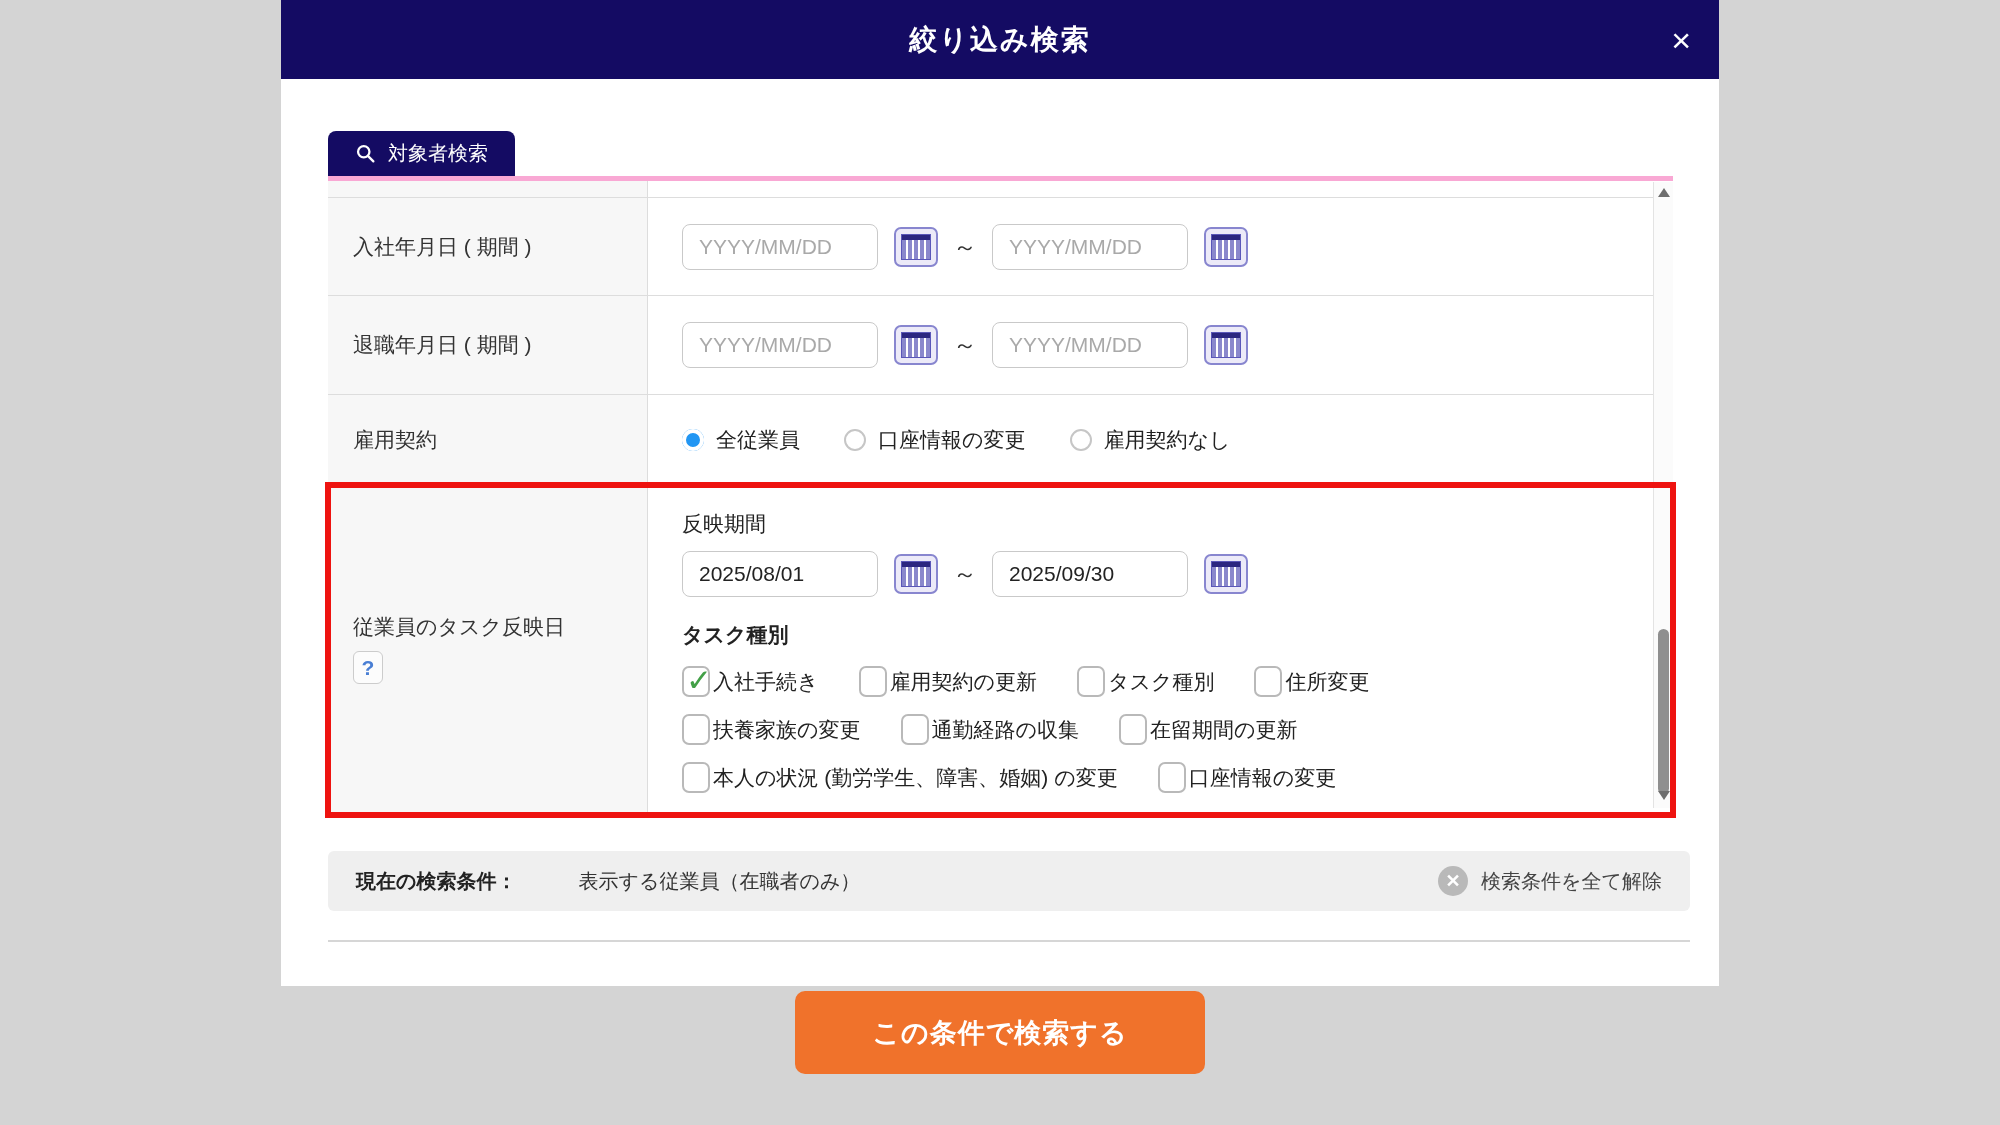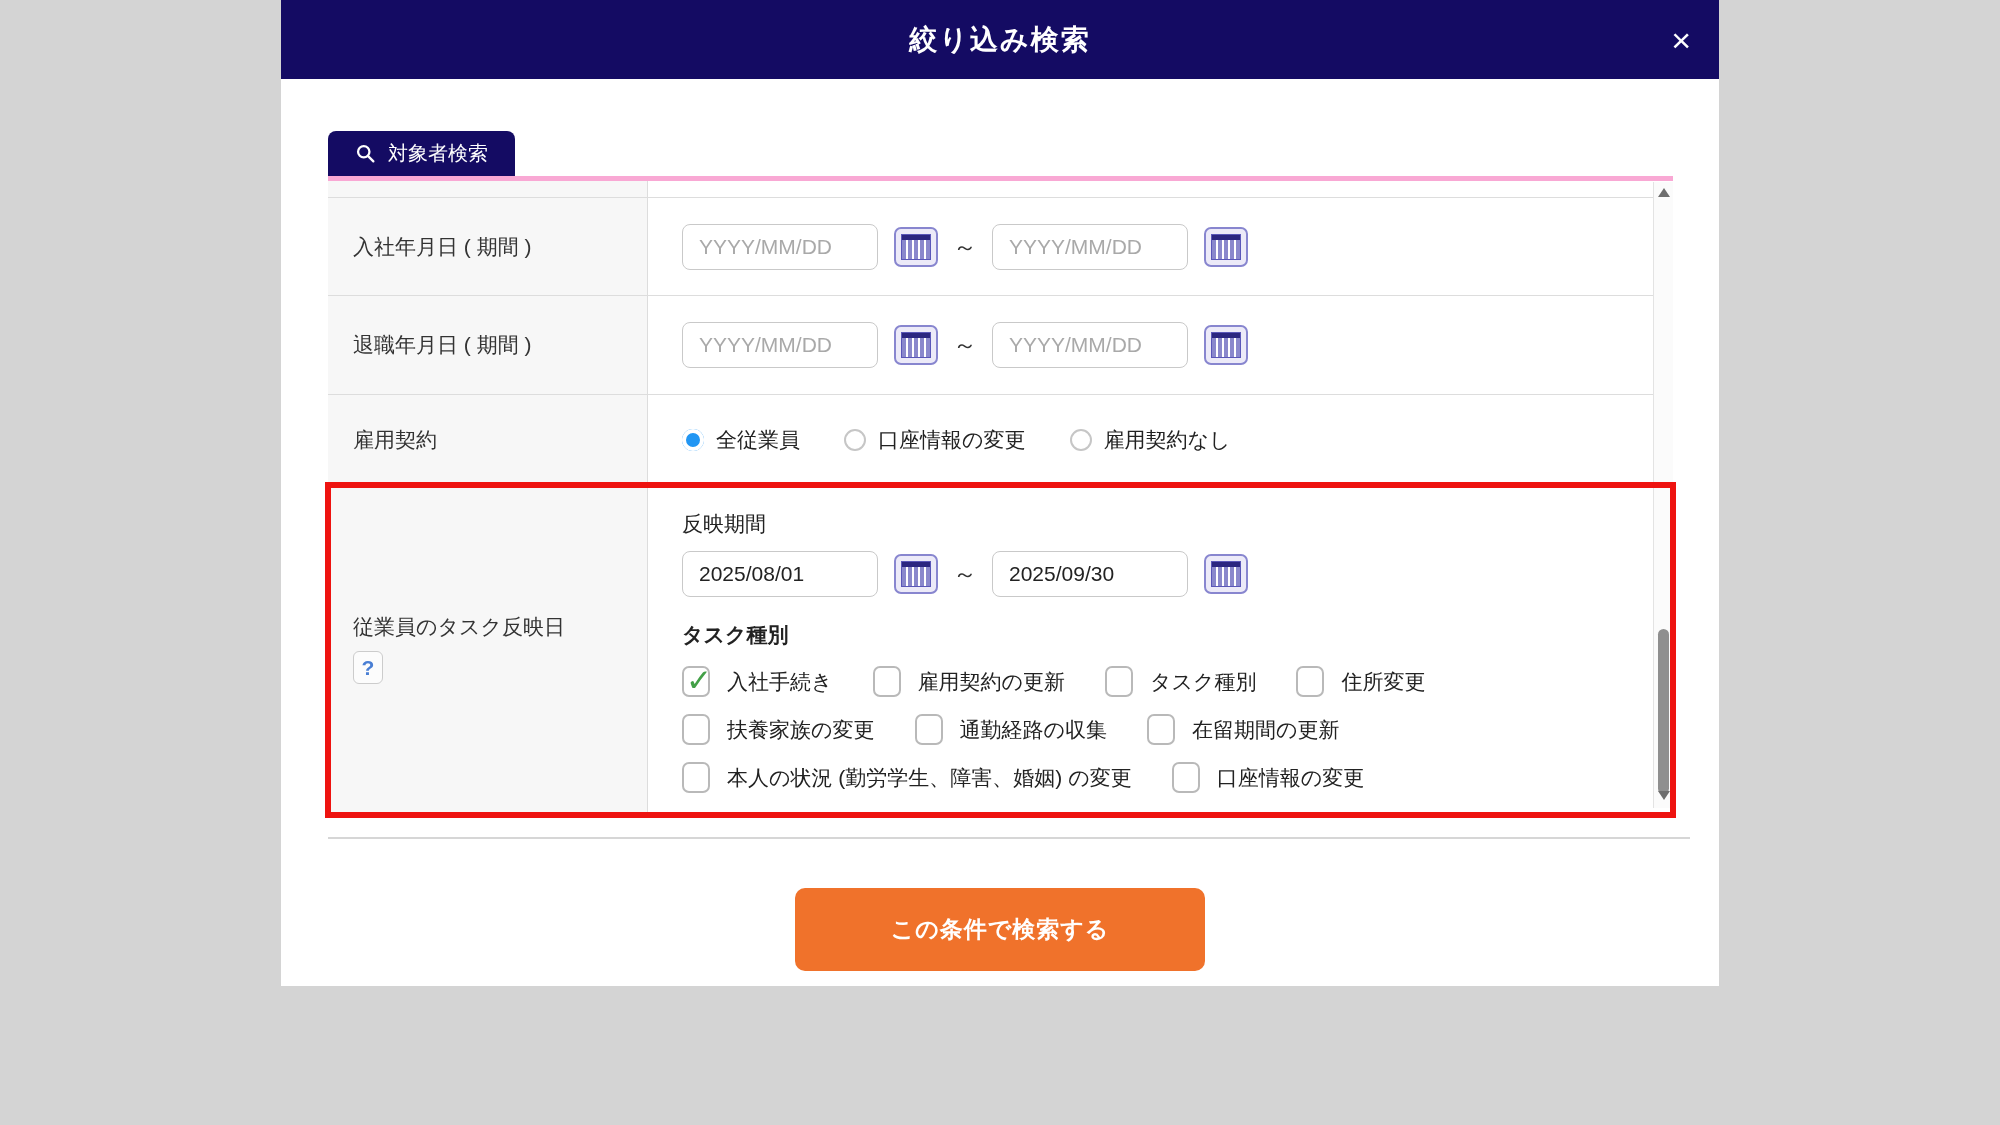"入社手続き" .cb-item { gap: 17px -> 3px }
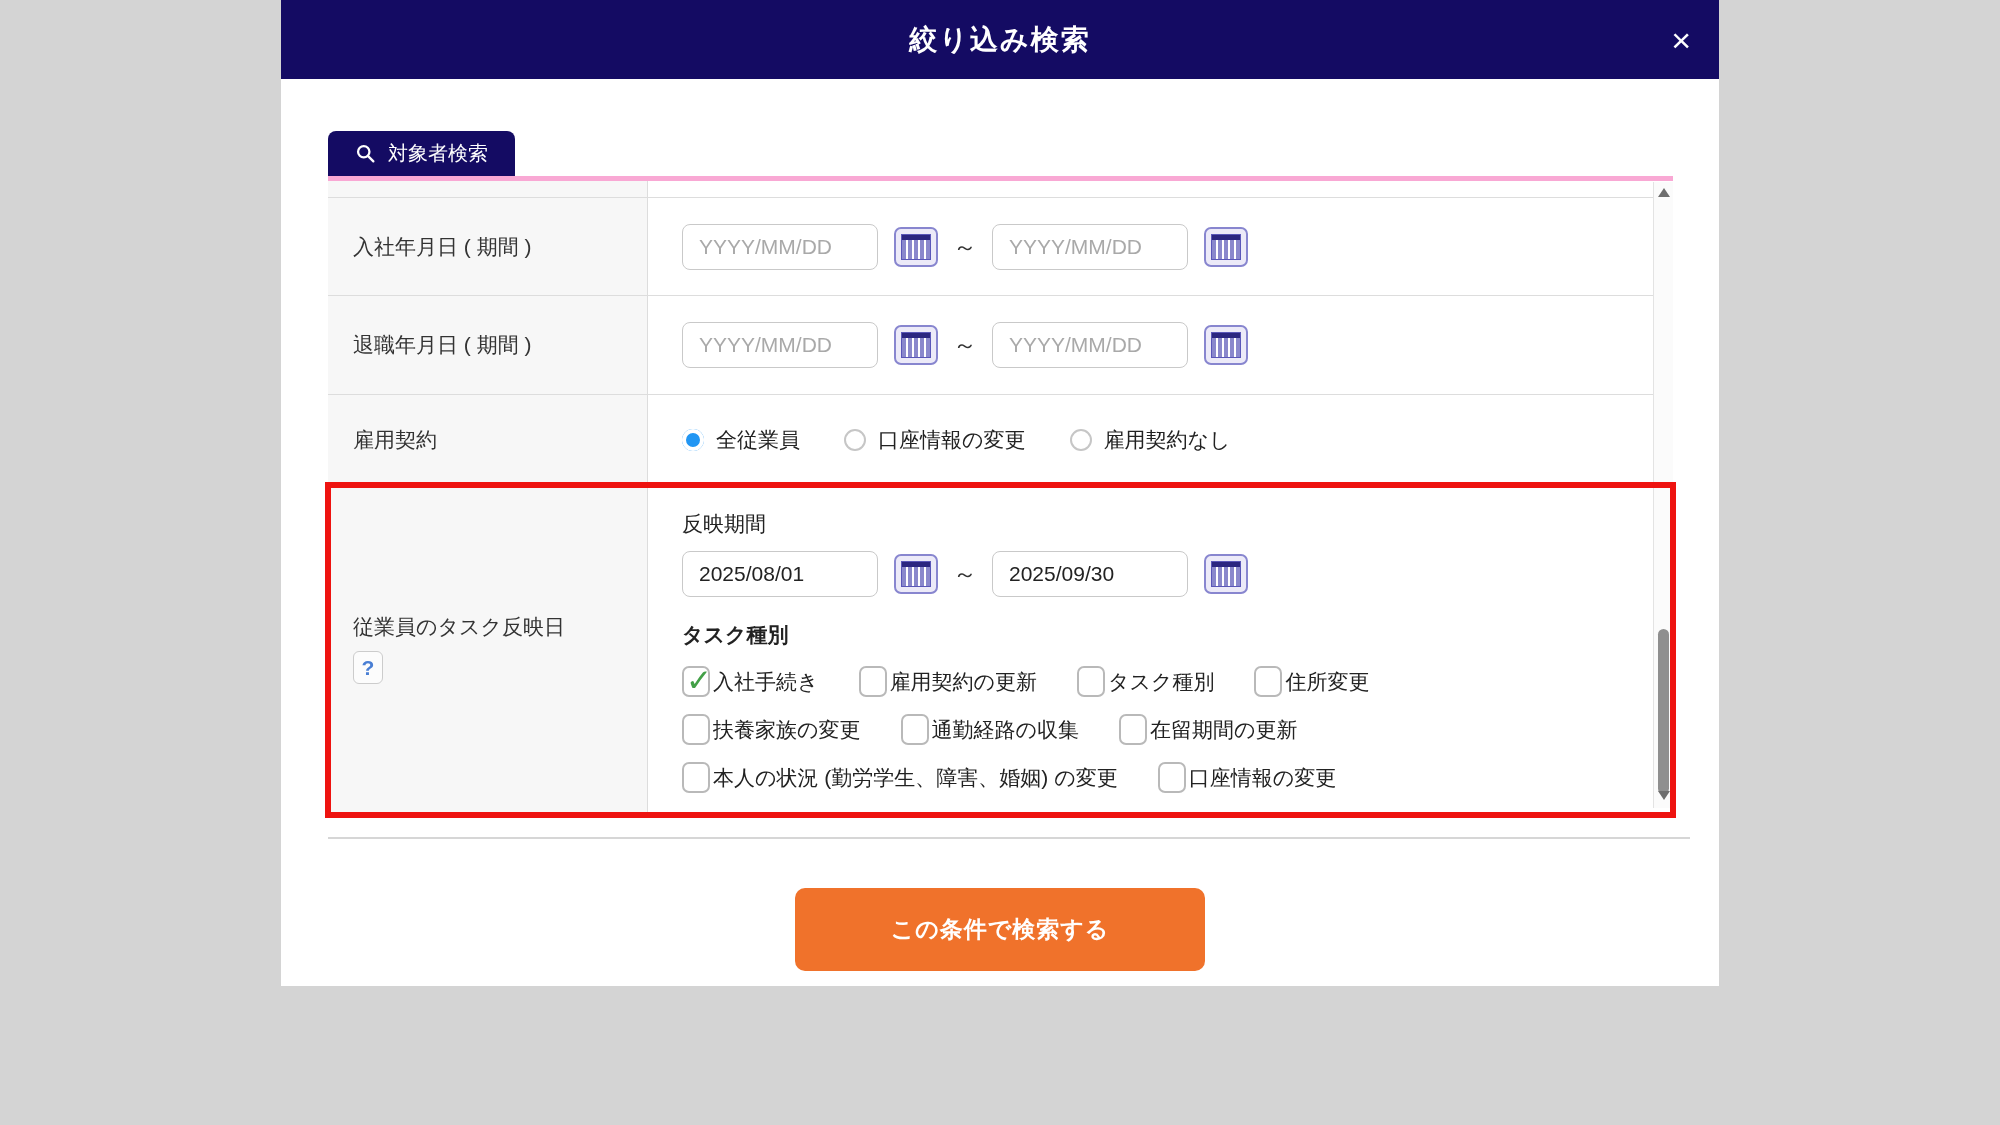"現在の検索条件：" div.cond-bar { html: none -> <div> <span>現在の検索条件：</span> <span>表示する従業員（在職者のみ）</span> <button> <span>✕</span> <span>検索条件を全て解除</span> </button> </div> }
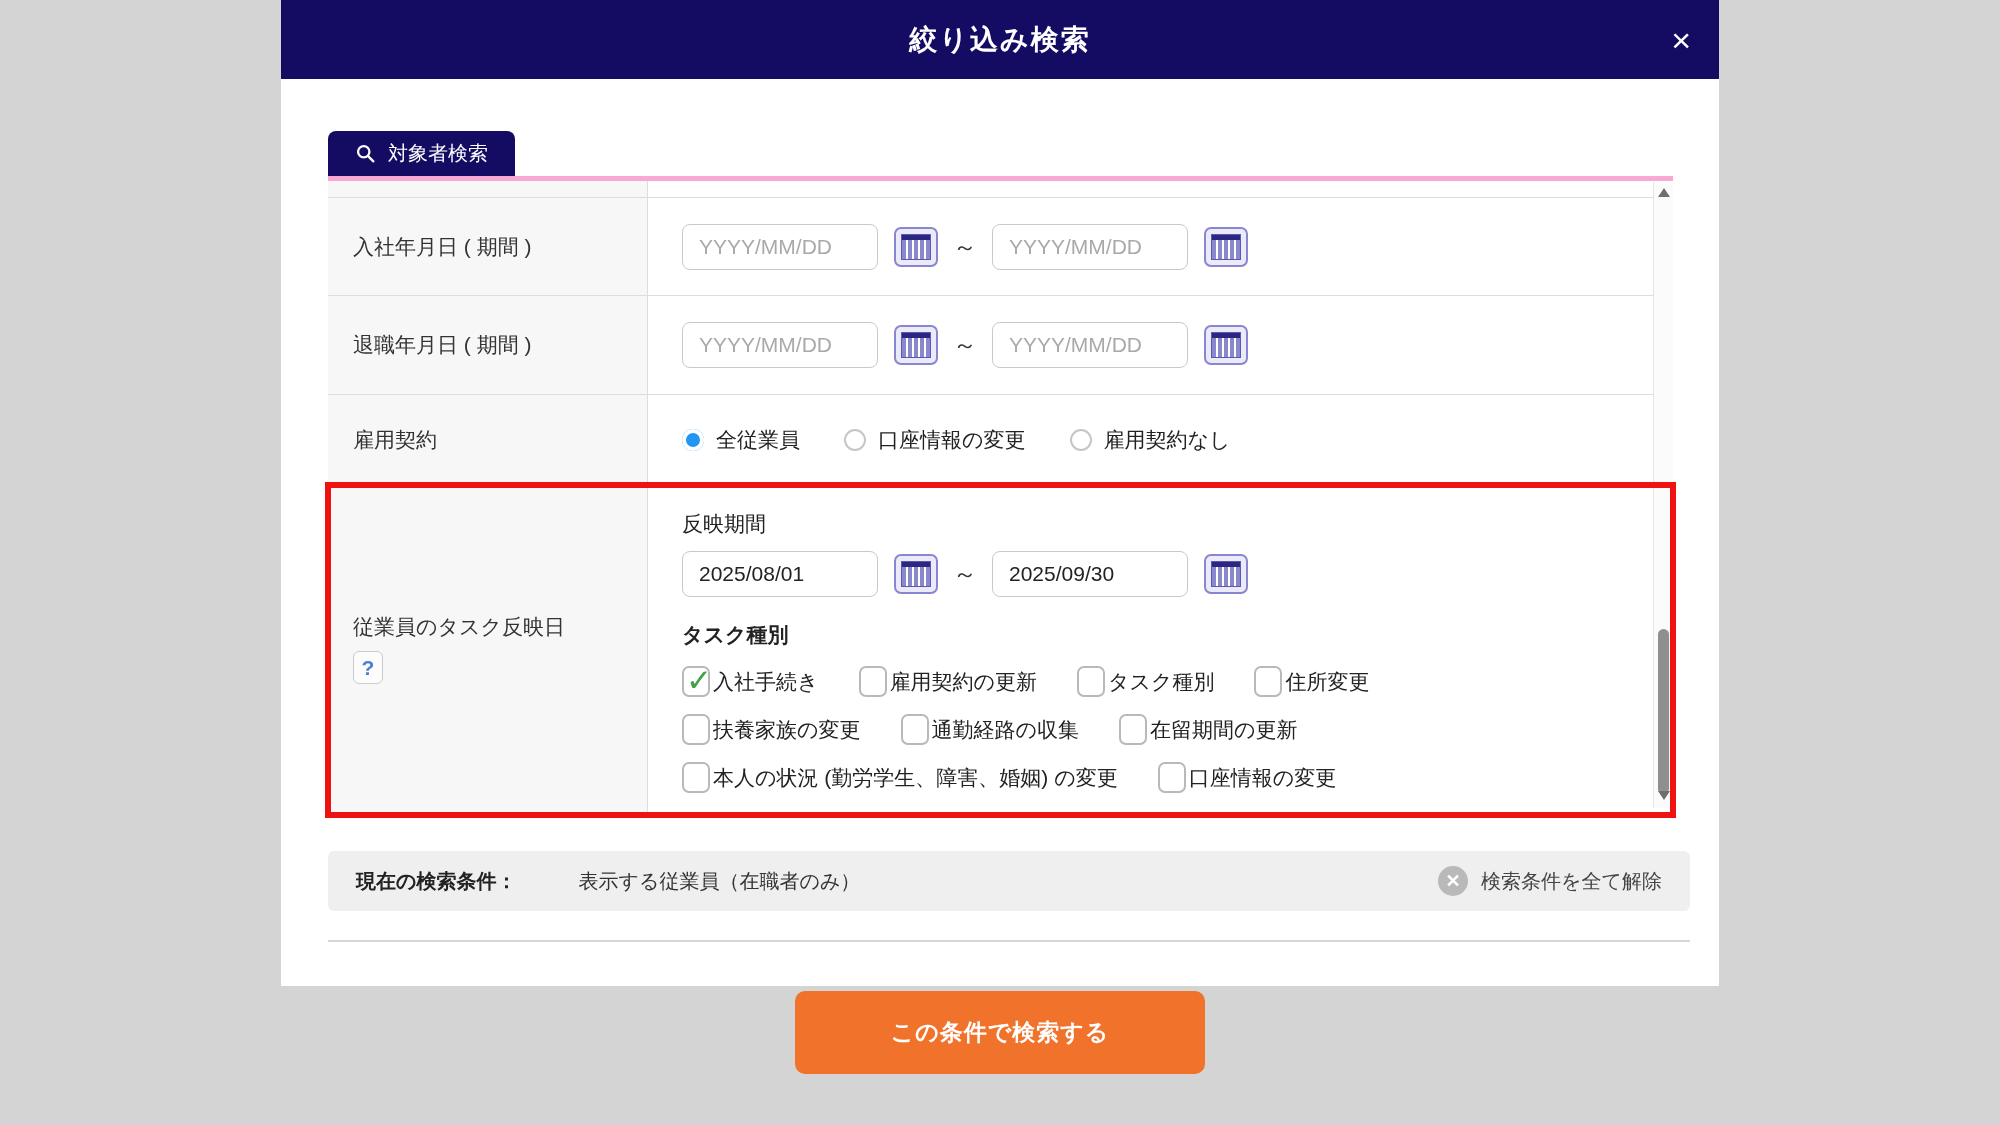"この条件で検索する" .search-btn { font-size: 23px -> 27px }
